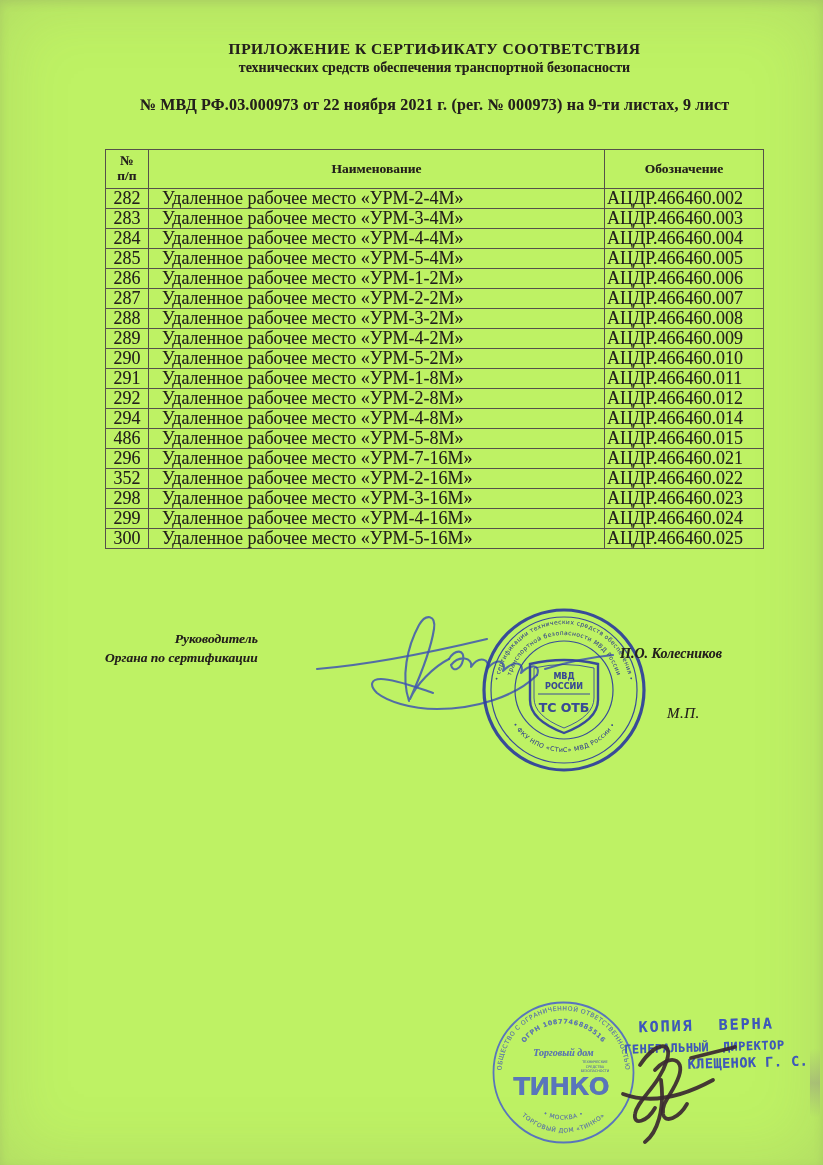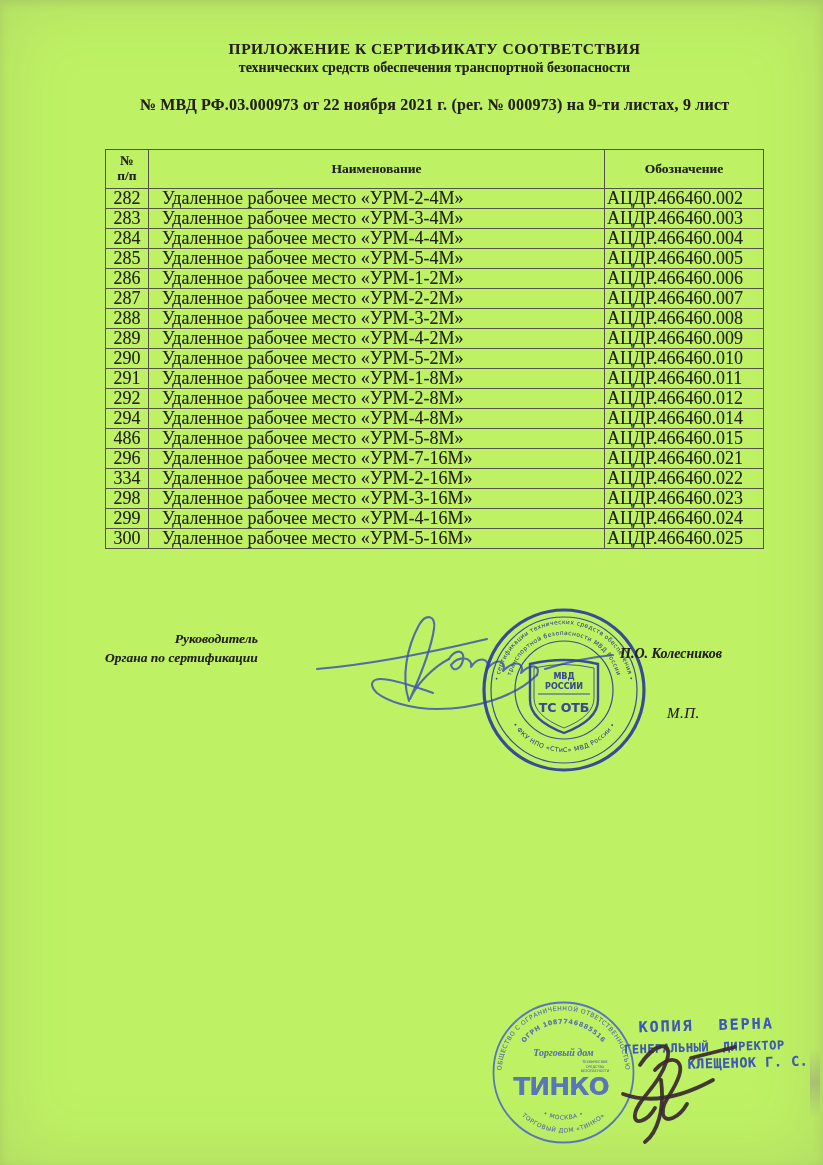"334" td.c-num { text: 334 -> 352 }
